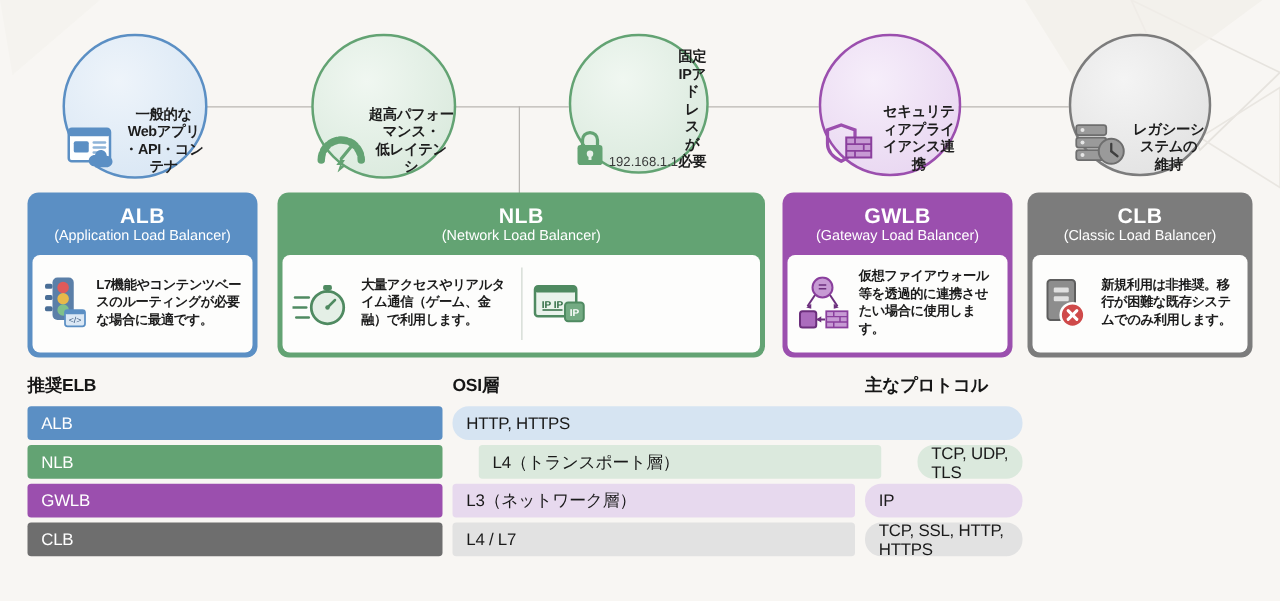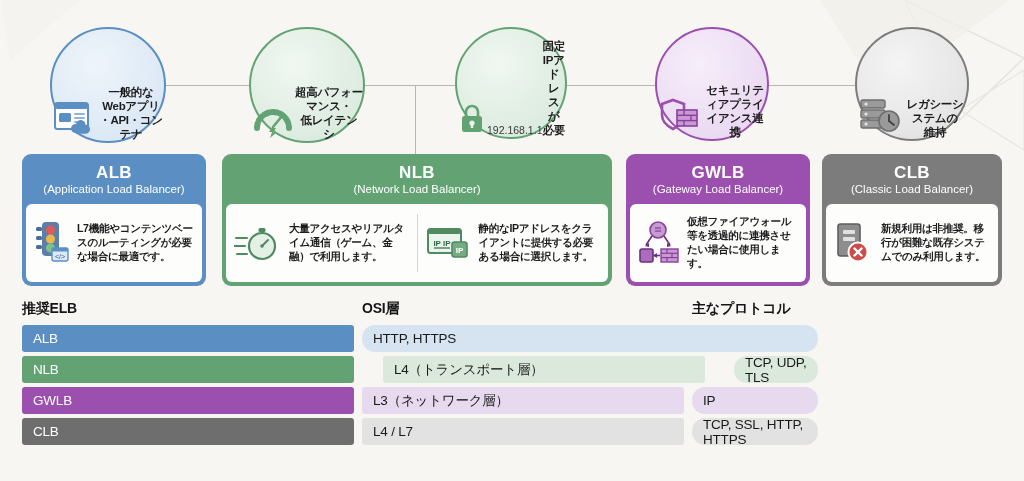"静的なIPアドレスをクライアントに提供する必要ある場合に選択します。" span.panel-text { html: <span>静的なIPアドレスをクライアントに提供する必要ある場合に選択します。</span> -> none }
